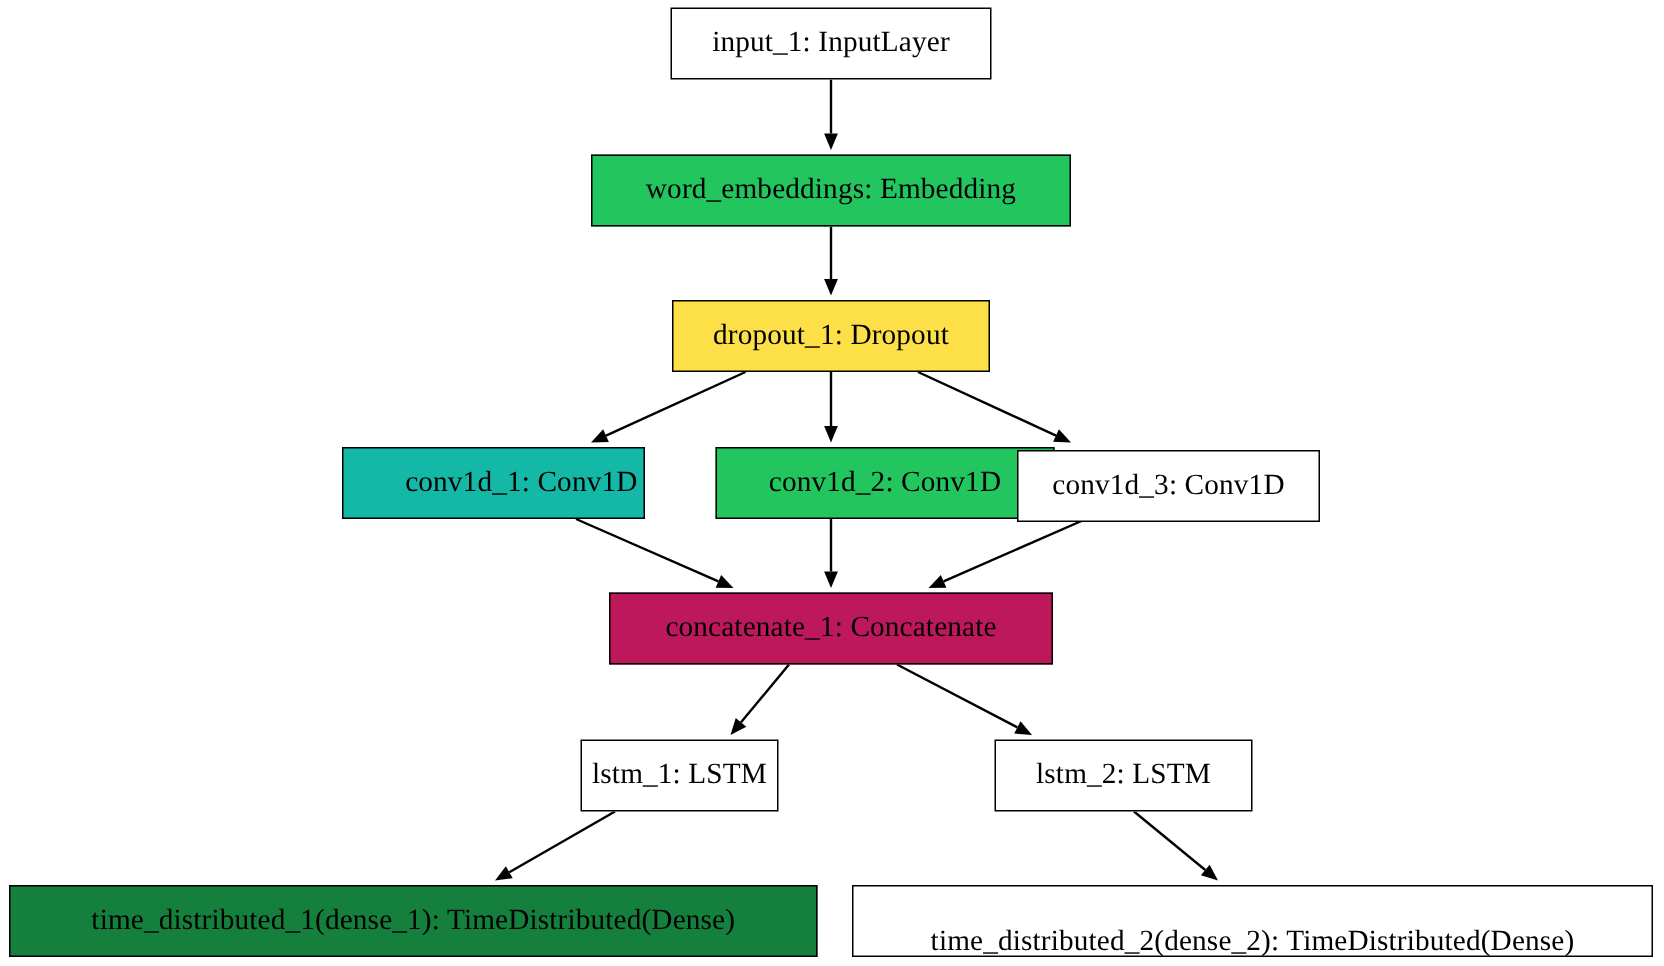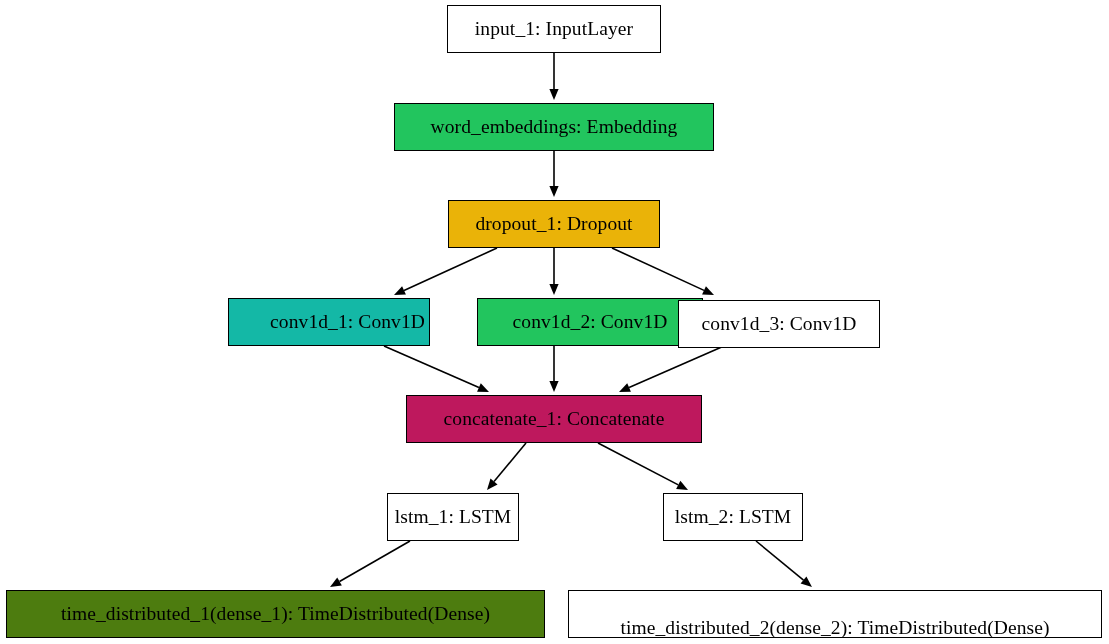"dropout_1: Dropout" div.node { background: #eab308 -> #fde047 }
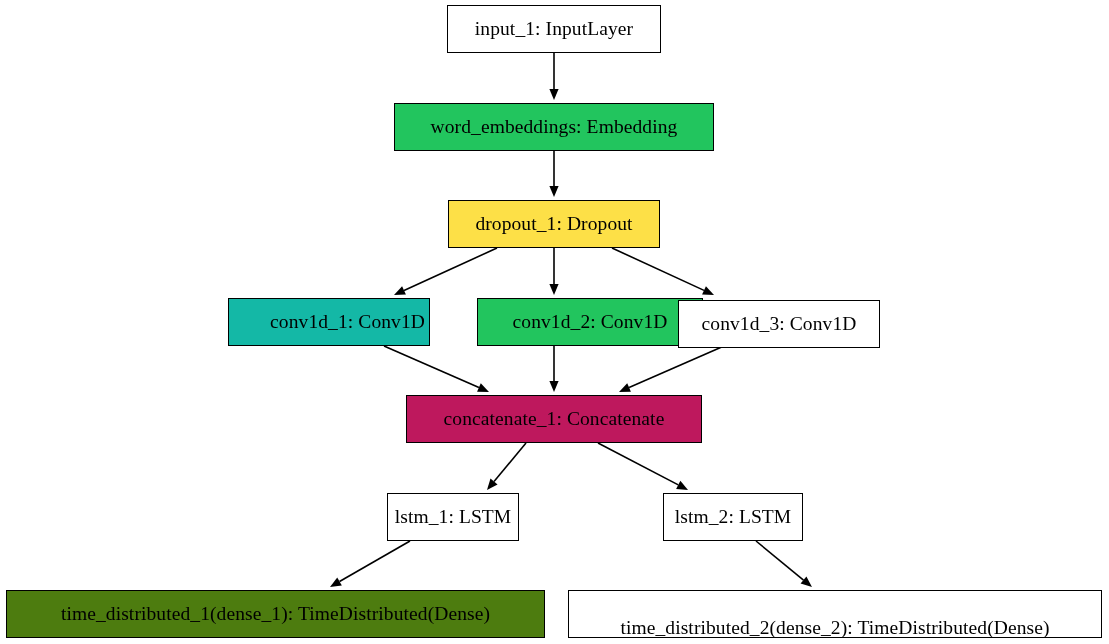"lstm_2: LSTM" div.node { width: 140px -> 172px }
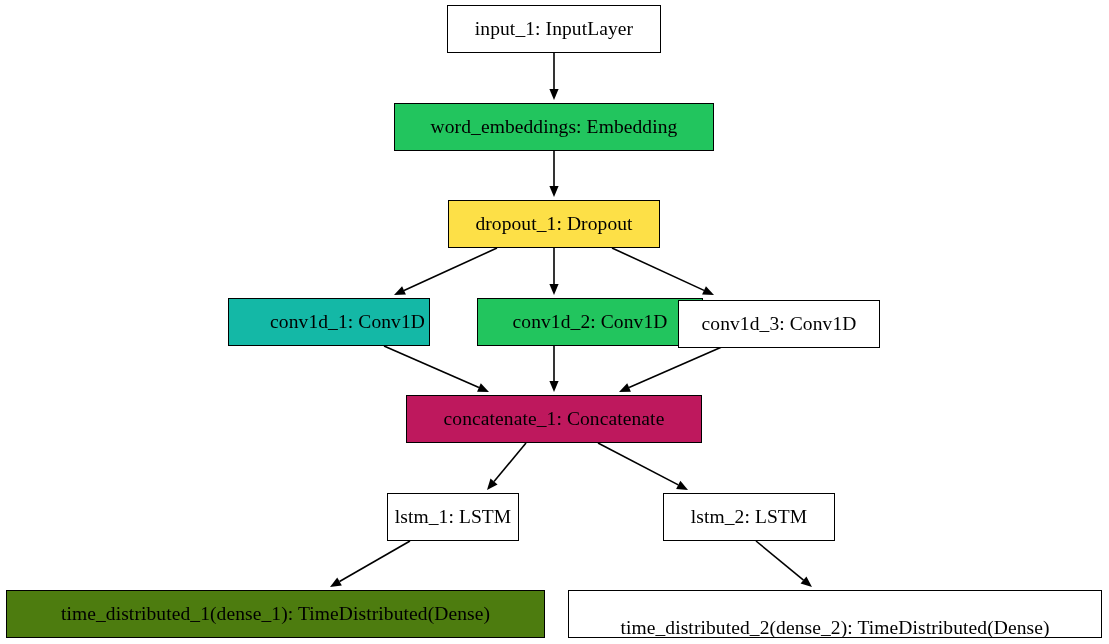"time_distributed_1(dense_1):" div.node { background: #4d7c0f -> #15803d }
